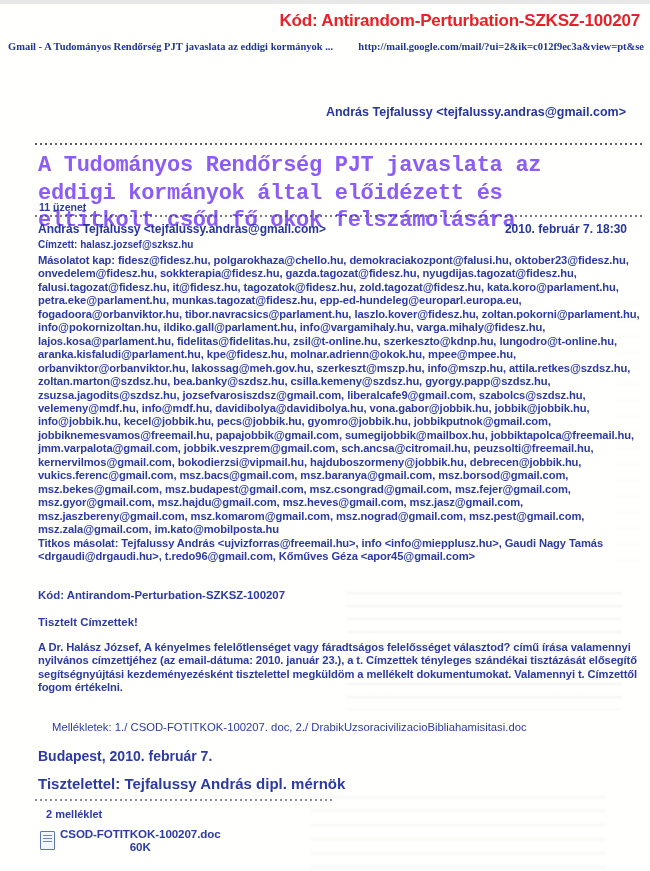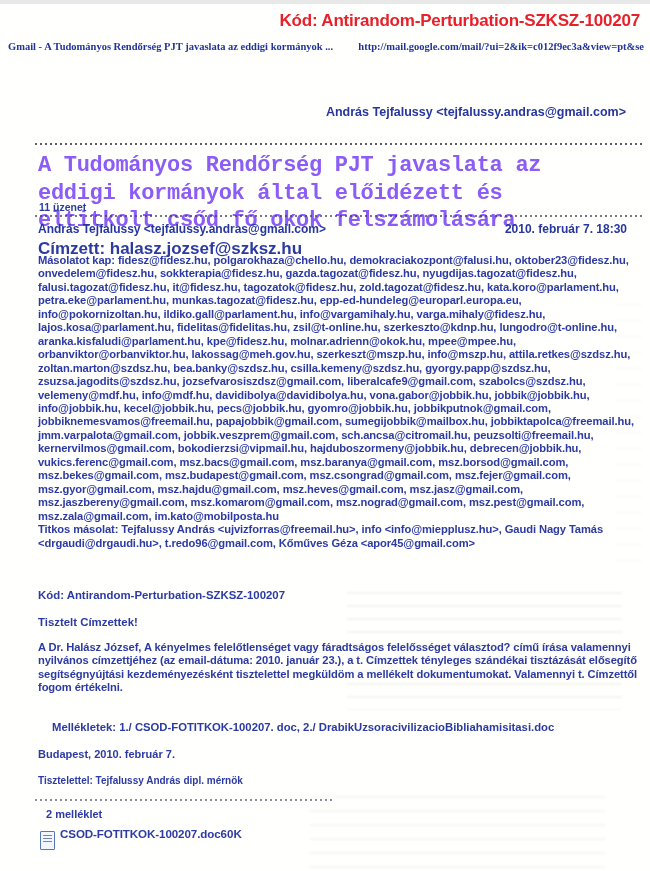"Címzett: halasz.jozsef@szksz.hu" .to-line { font-size: 17px -> 10px }
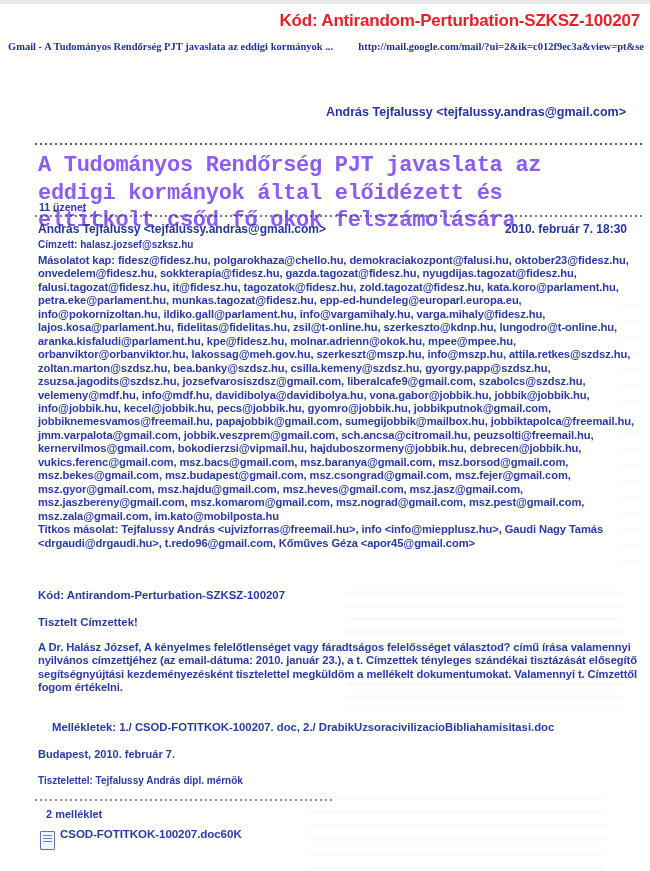"fogadoora@orbanviktor.hu," div.line { html: none -> <div>fogadoora@orbanviktor.hu, tibor.navracsics@parlament.hu, laszlo.kover@fidesz.hu, zoltan.pokorni@parlament.hu,</div> }
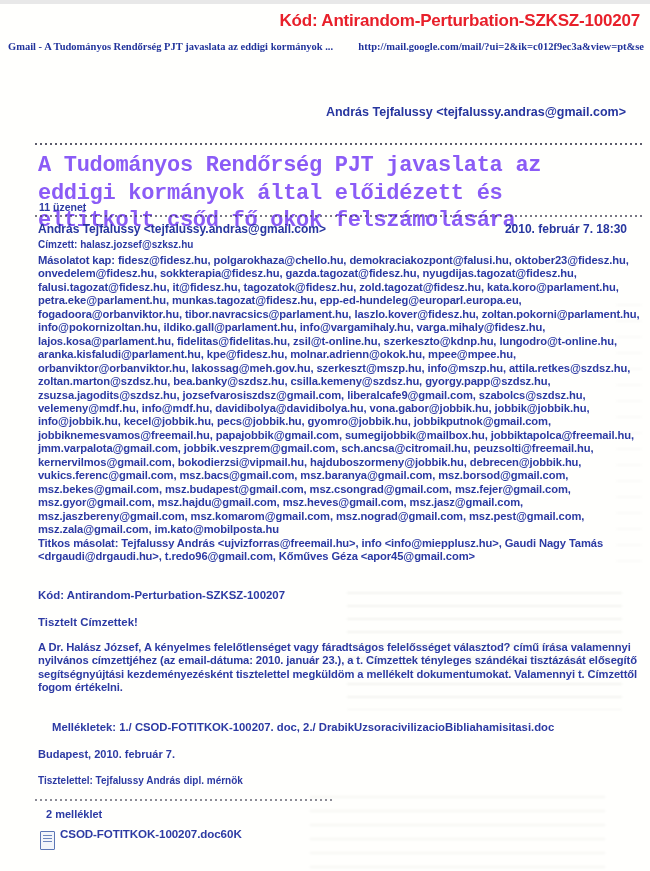"Mellékletek: 1./ CSOD-FOTITKOK-100207." .attach-line { font-weight: 700 -> 400 }
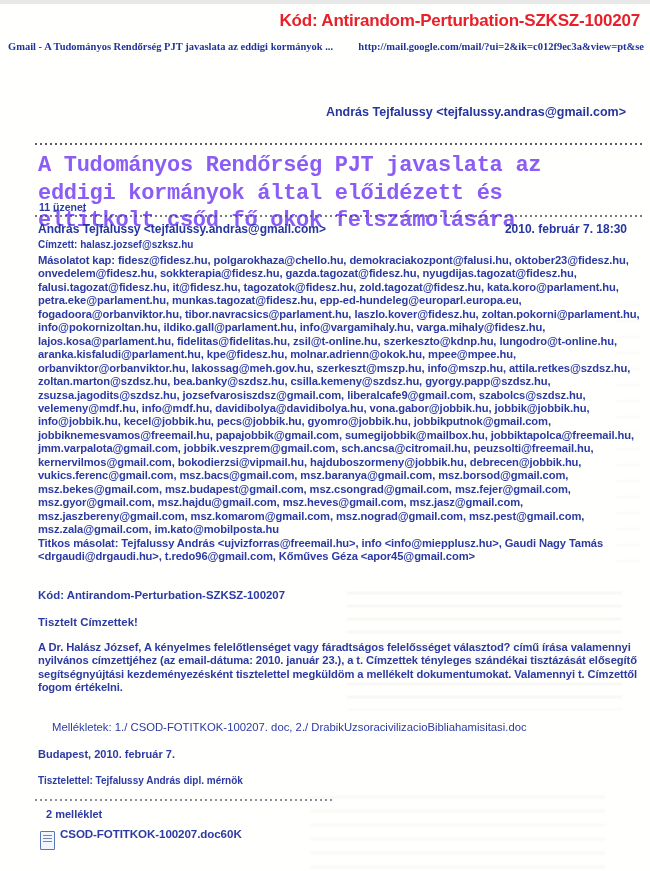"Budapest, 2010. február 7." .place-date { font-size: 11px -> 14px }
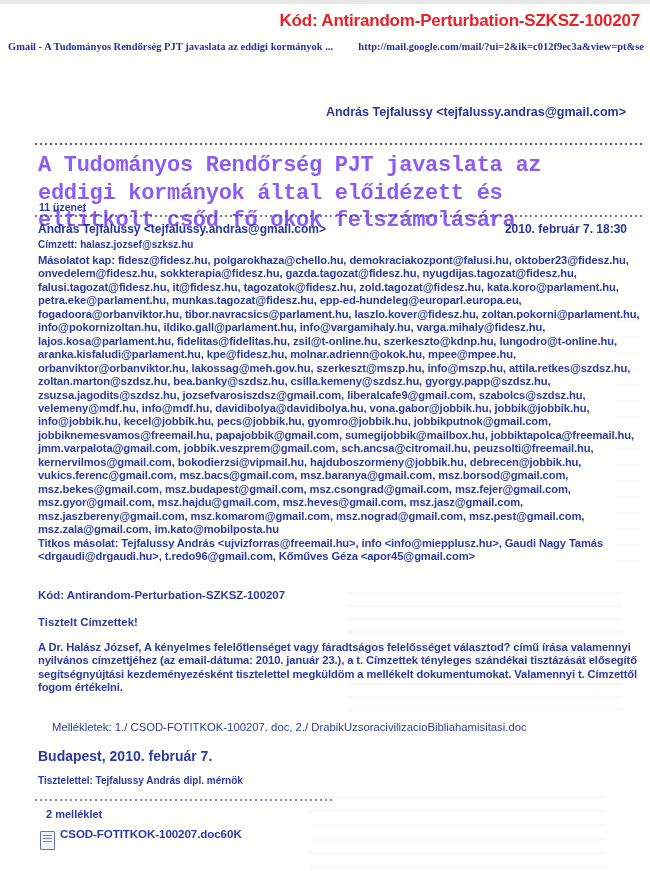"Tisztelettel: Tejfalussy András dipl." .signature { font-size: 10px -> 15px }
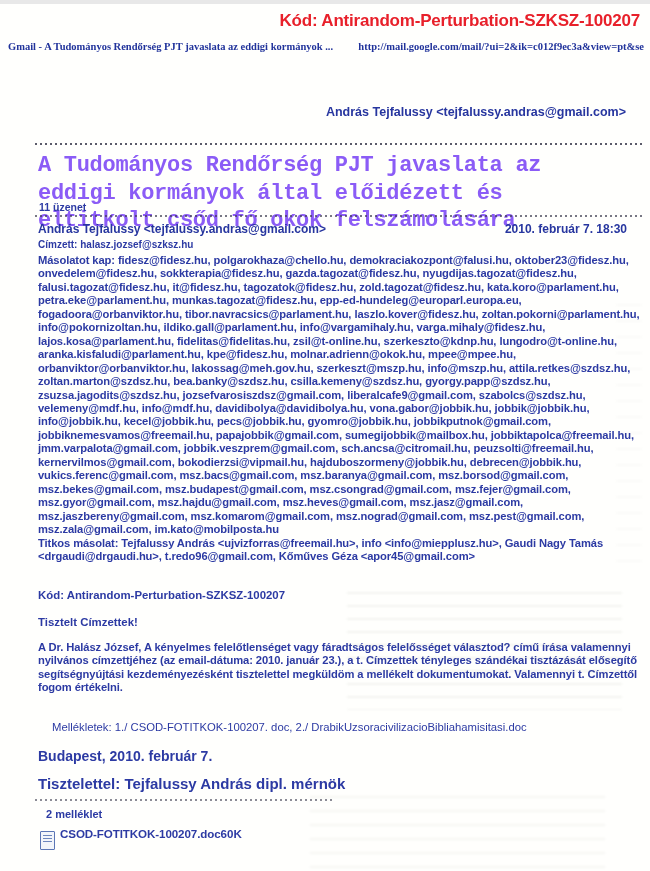"CSOD-FOTITKOK-100207.doc" .attach-meta { flex-direction: row -> column }
